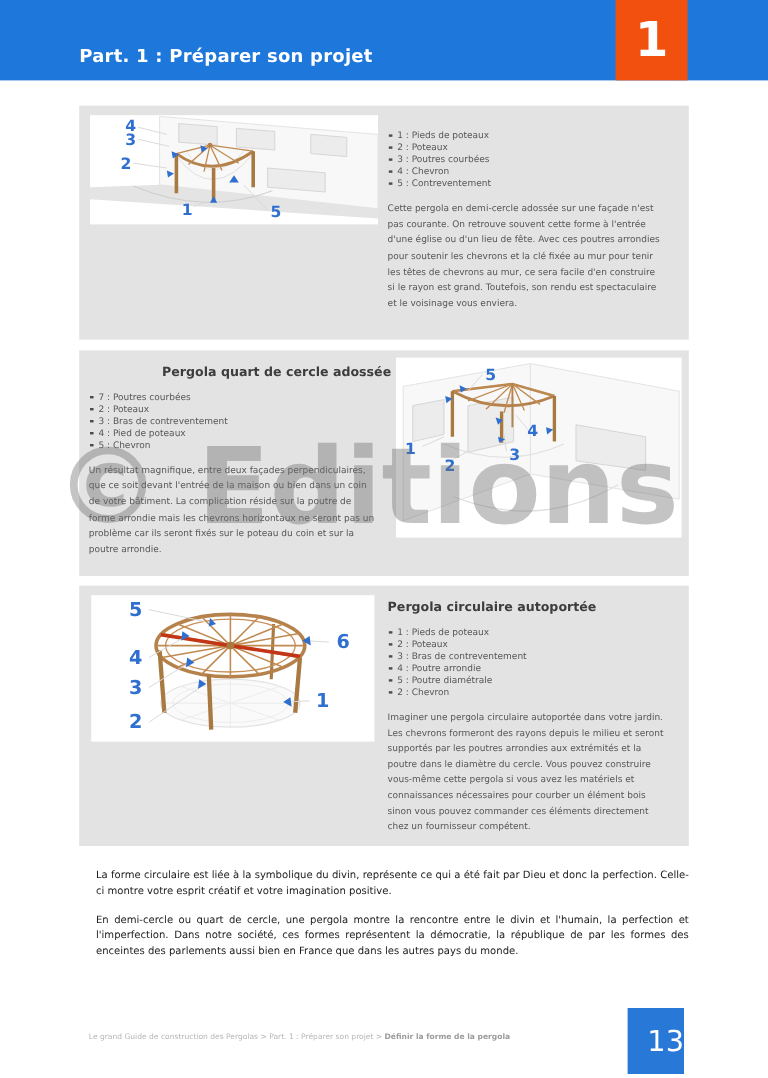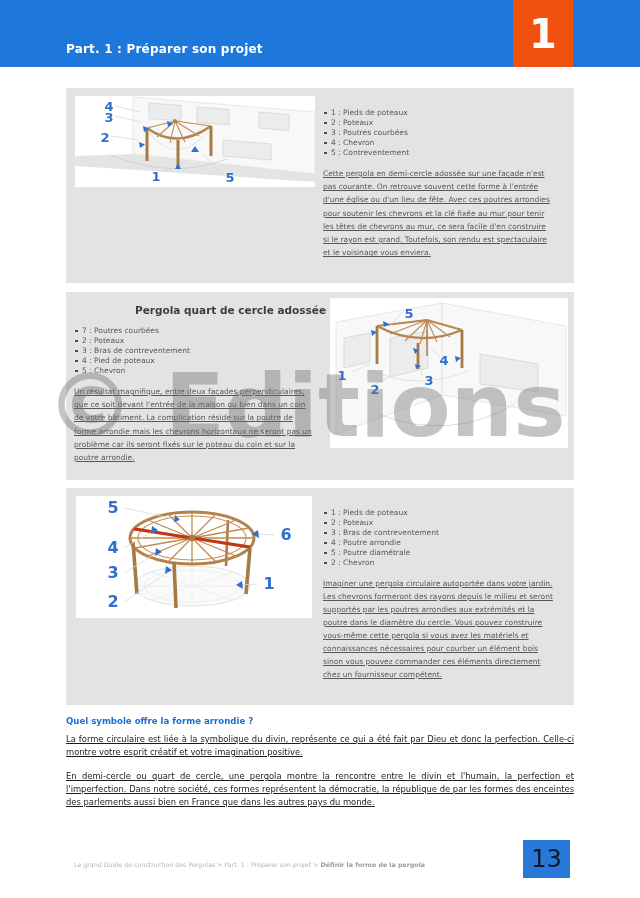"Part. 1 : Préparer son" .header-title { font-size: 12px -> 15px }
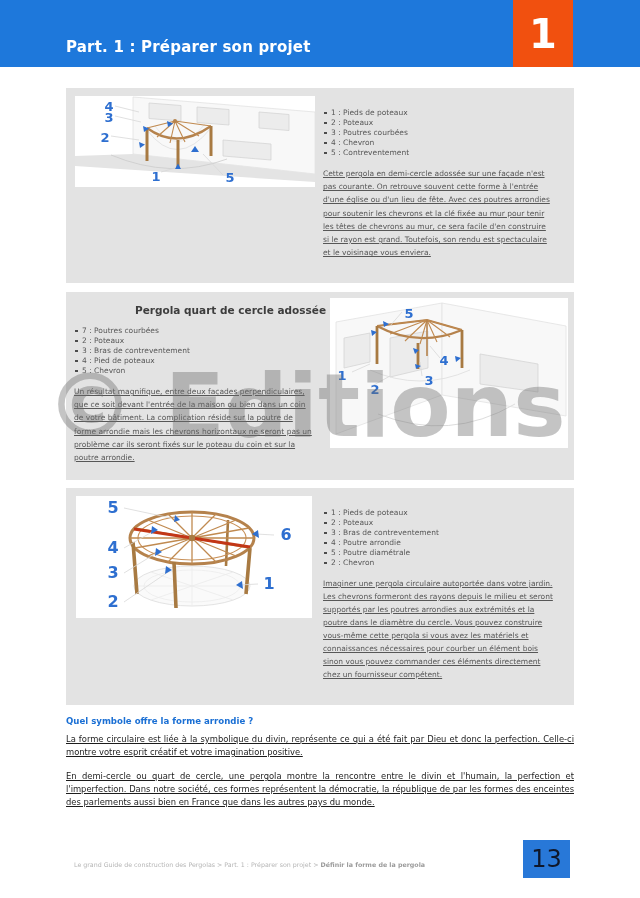"Cette pergola en demi-cercle adossée" .sec-body { text-decoration: underline -> none }
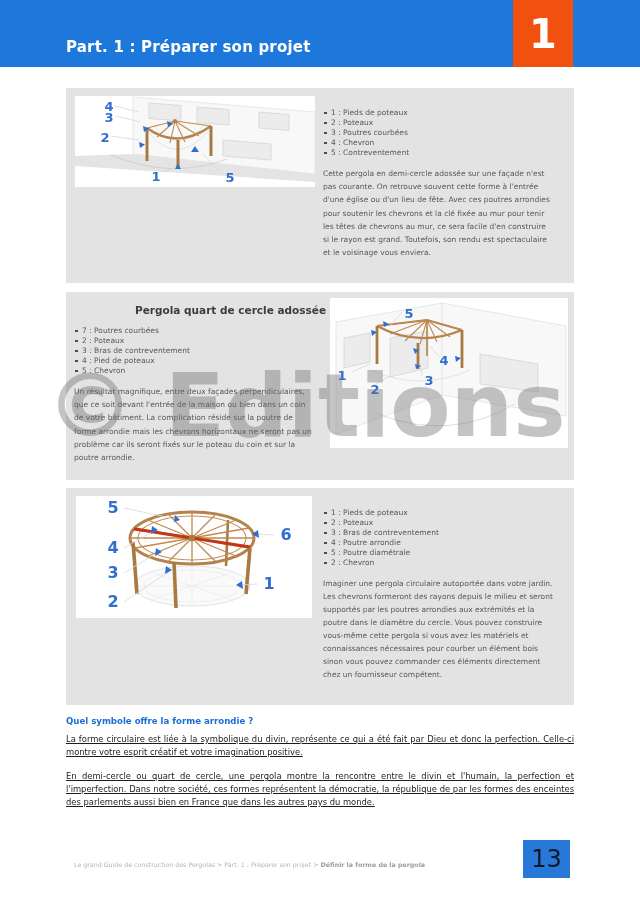"Pergola circulaire autoportée" h2.sec-title { html: none -> <h2>Pergola circulaire autoportée</h2> }
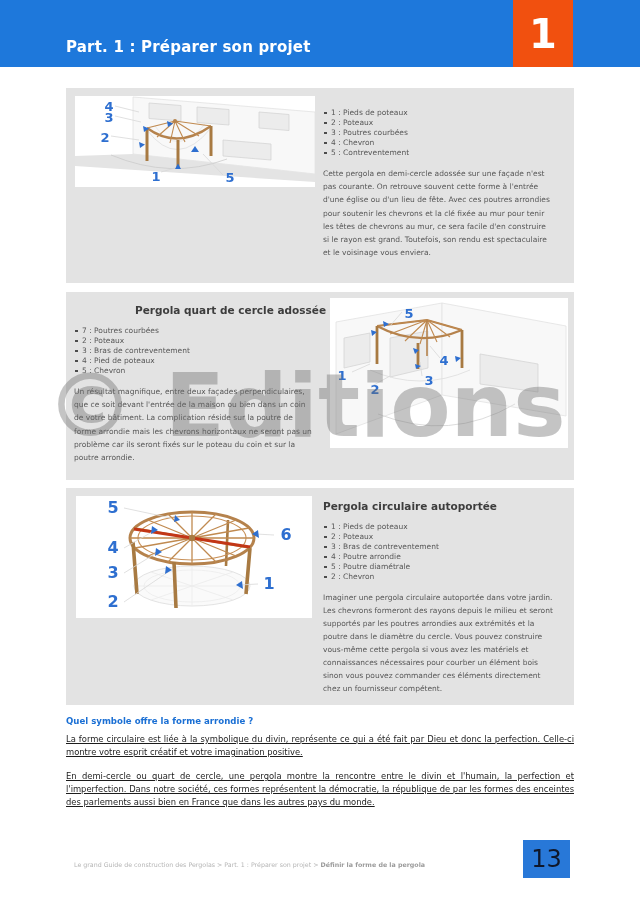"Quel symbole offre la forme" h3.question-heading { html: <h3>Quel symbole offre la forme arrondie ?</h3> -> none }
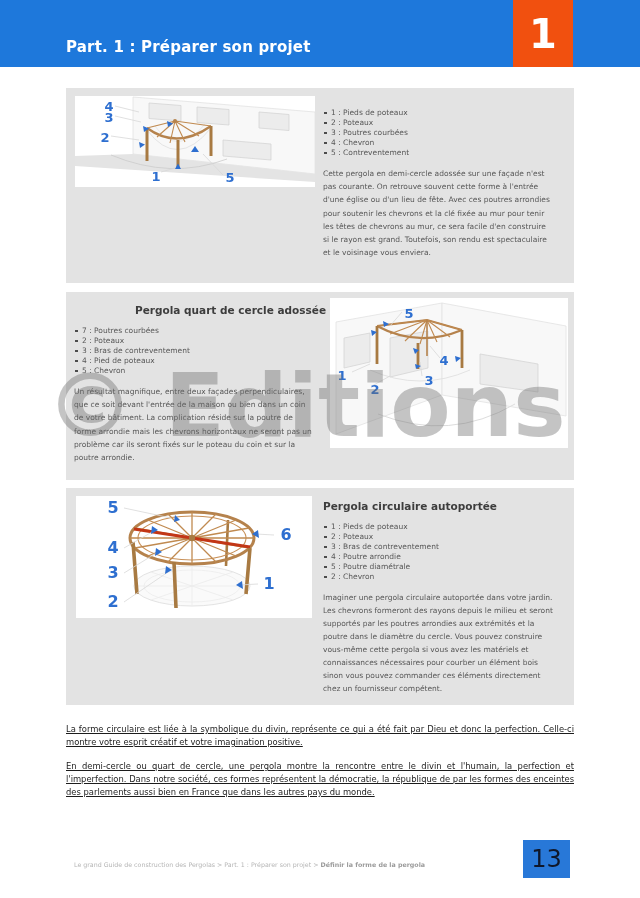"La forme circulaire est liée" .question p { margin: 7px 0 11px 0 -> 7px 0 11px 14px; text-decoration: underline -> none }
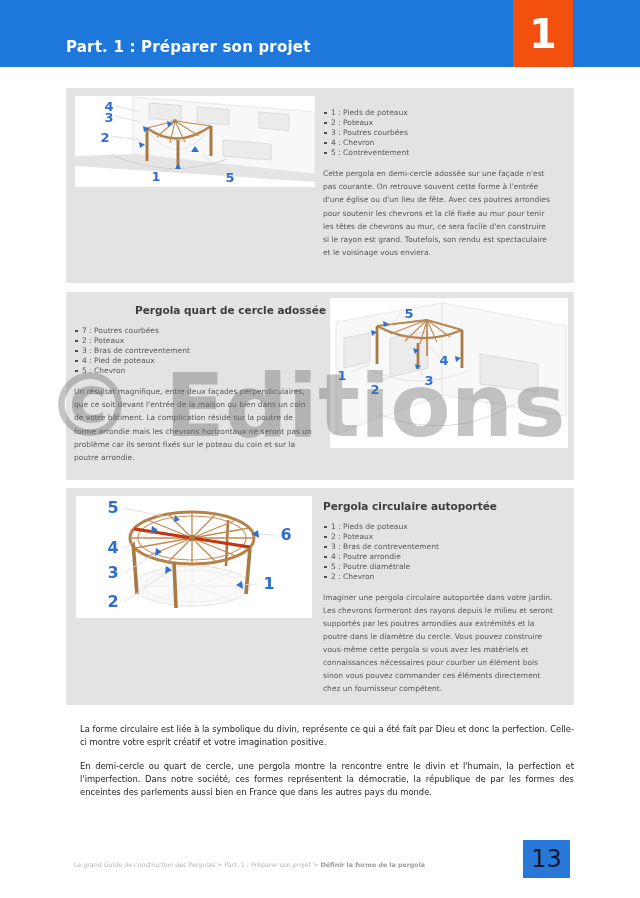"13" .pagebox { color: #0f172a -> #ffffff; height: 38px -> 55px; justify-content: center -> flex-end }
